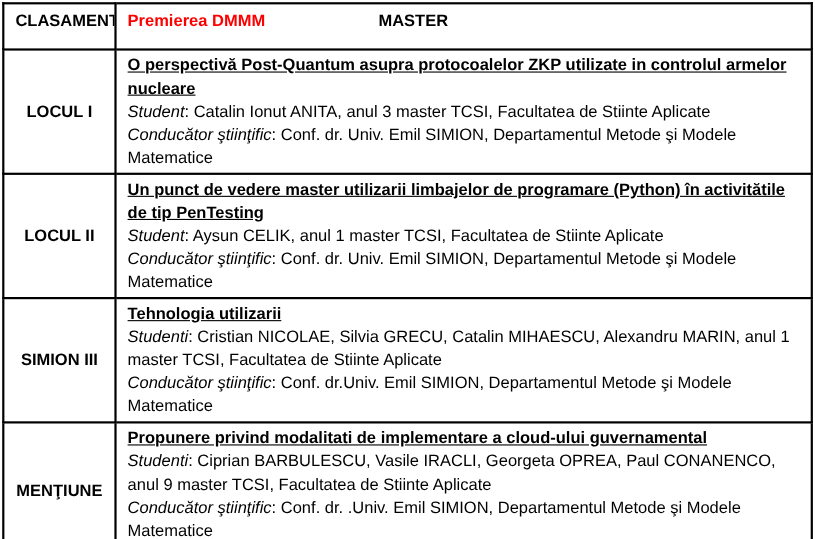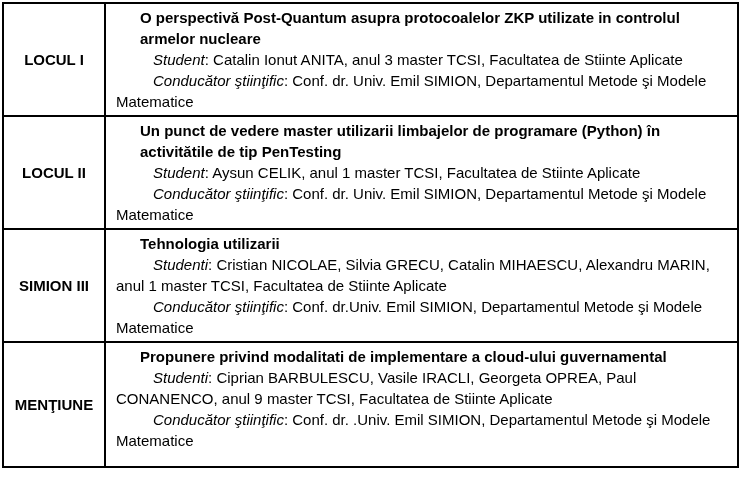"CLASAMENT" tr.header-row { html: none -> <tr> <td> <span>CLASAMENT</span> </td> <td> <span>Premierea DMMM</span><span>MASTER</span> </td> </tr> }
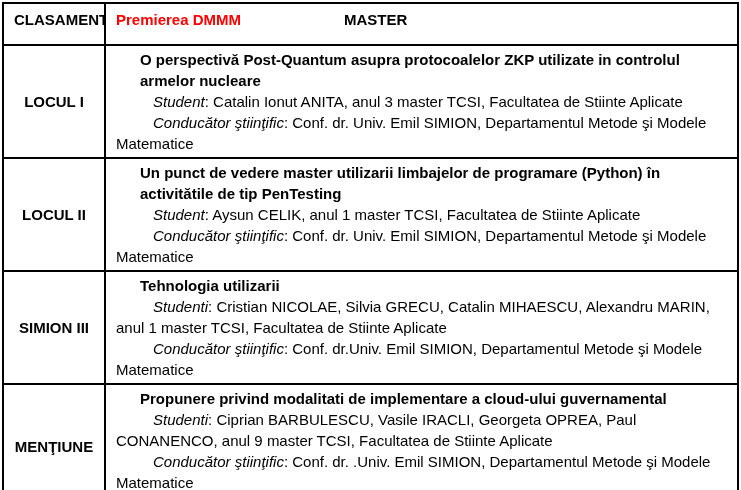"O perspectivă Post-Quantum asupra" .title { margin-left: 24px -> none; text-decoration: none -> underline }
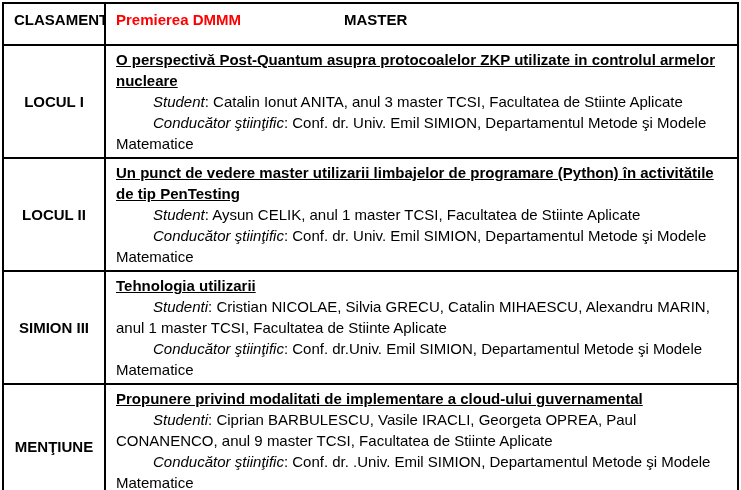"Student" .line .lbl { margin-left: 37px -> none }
